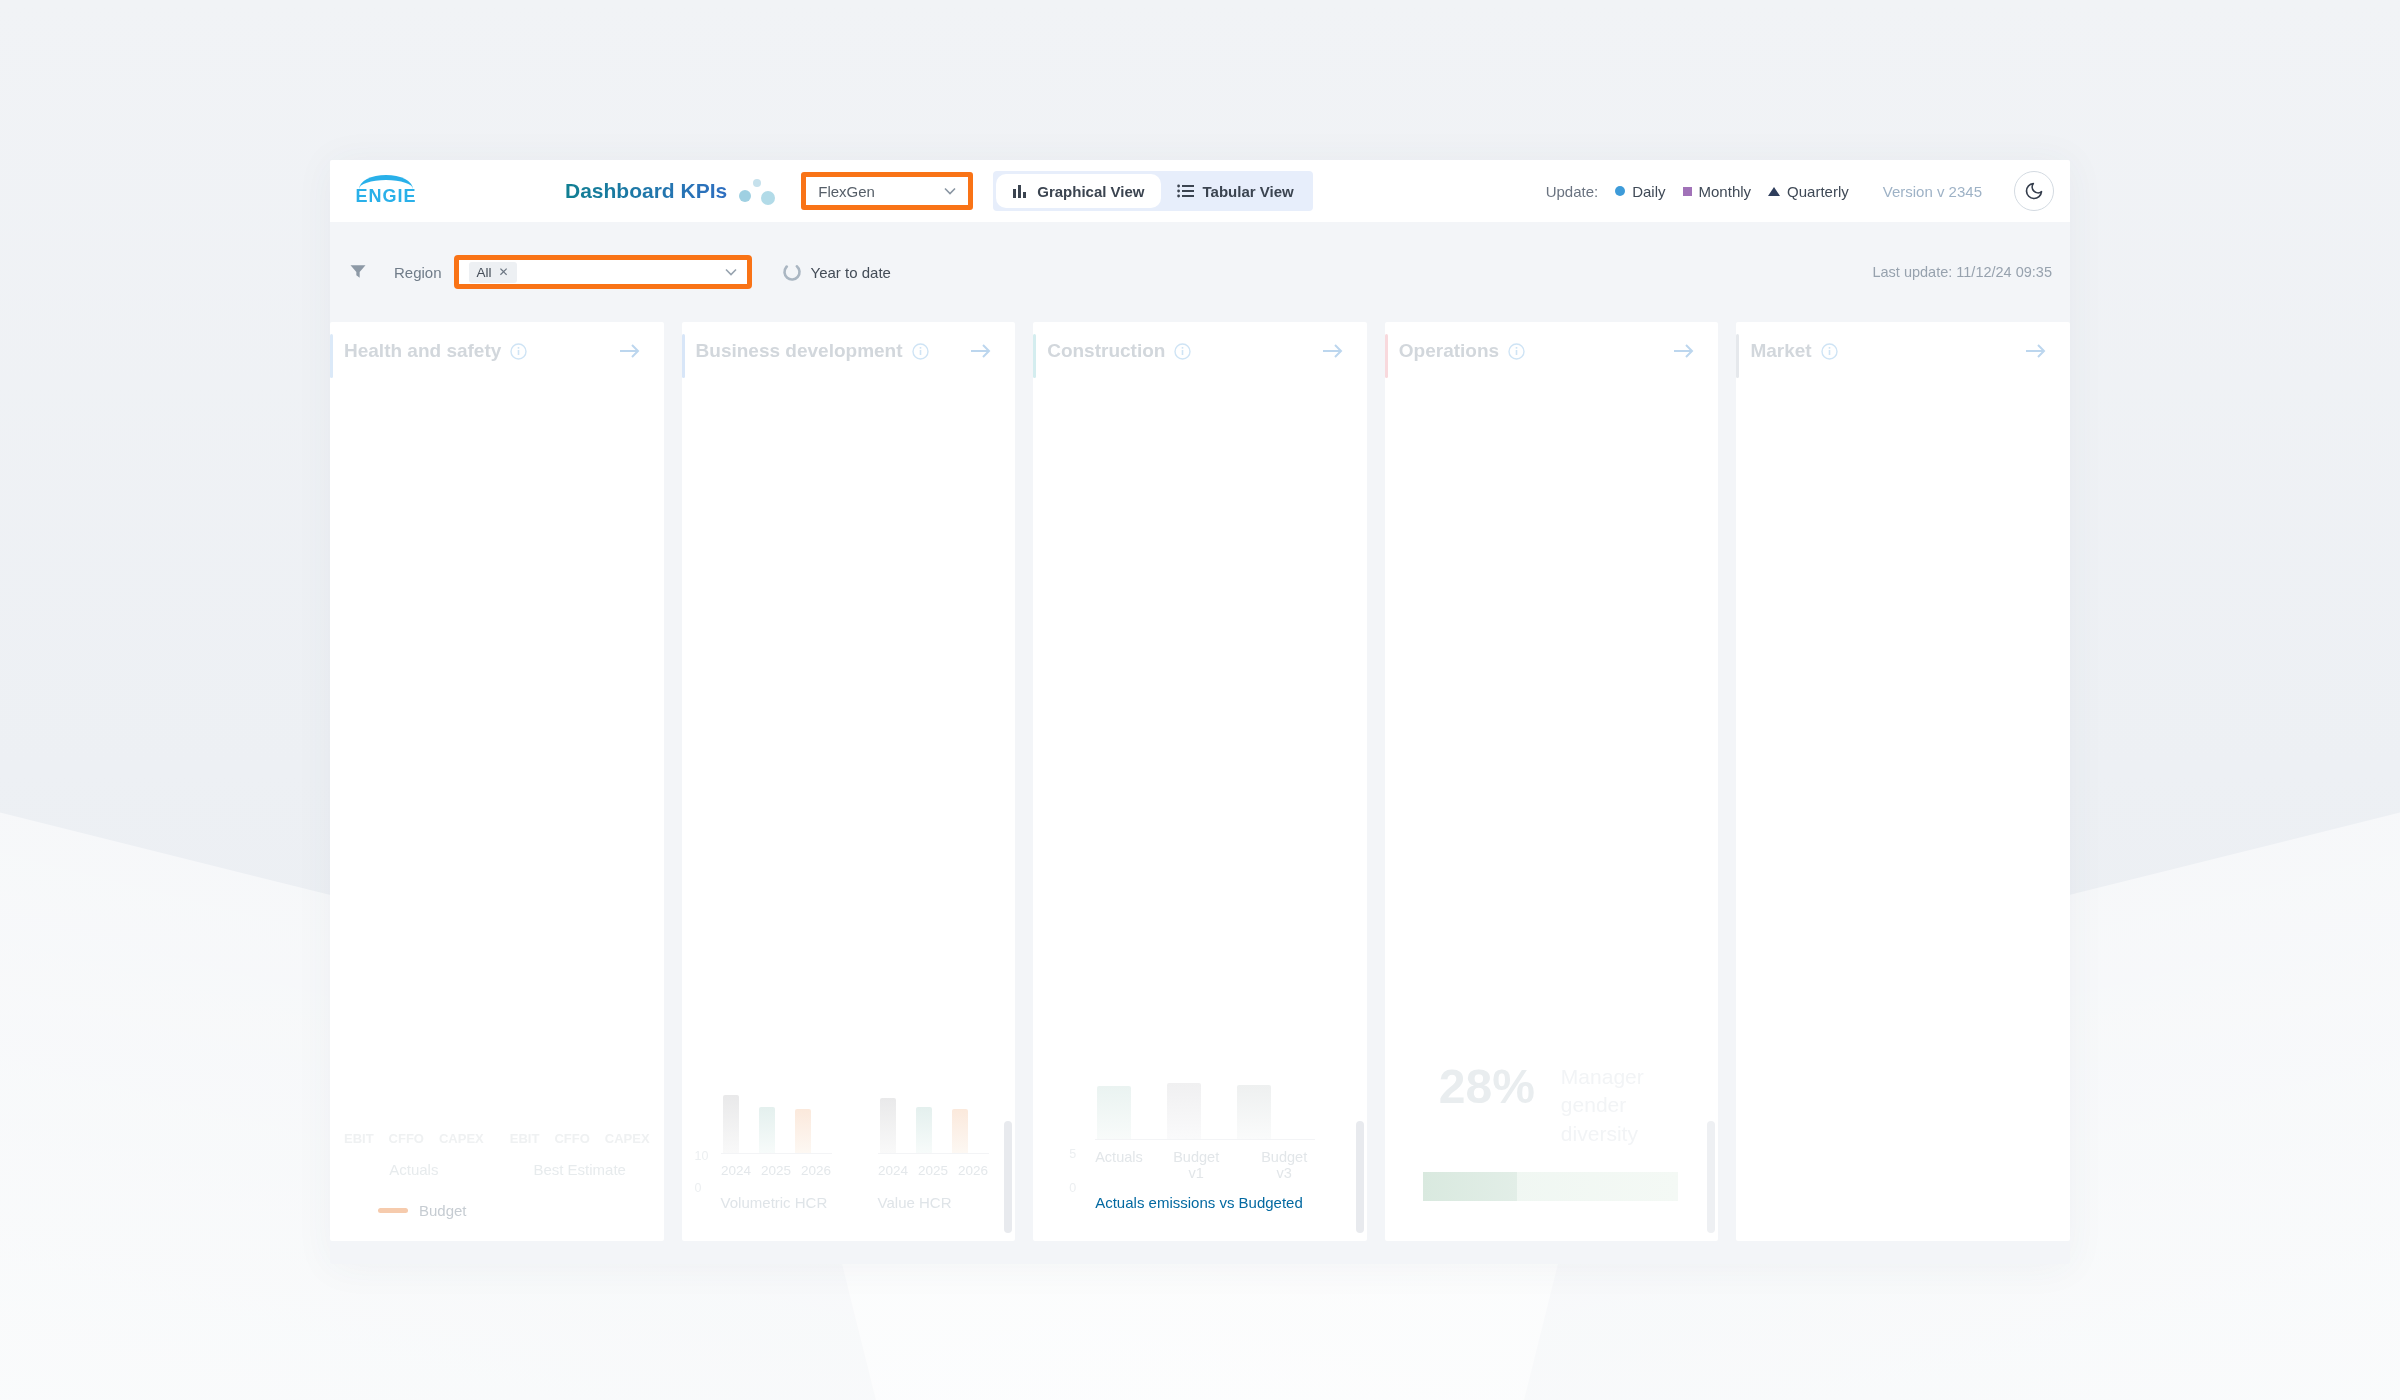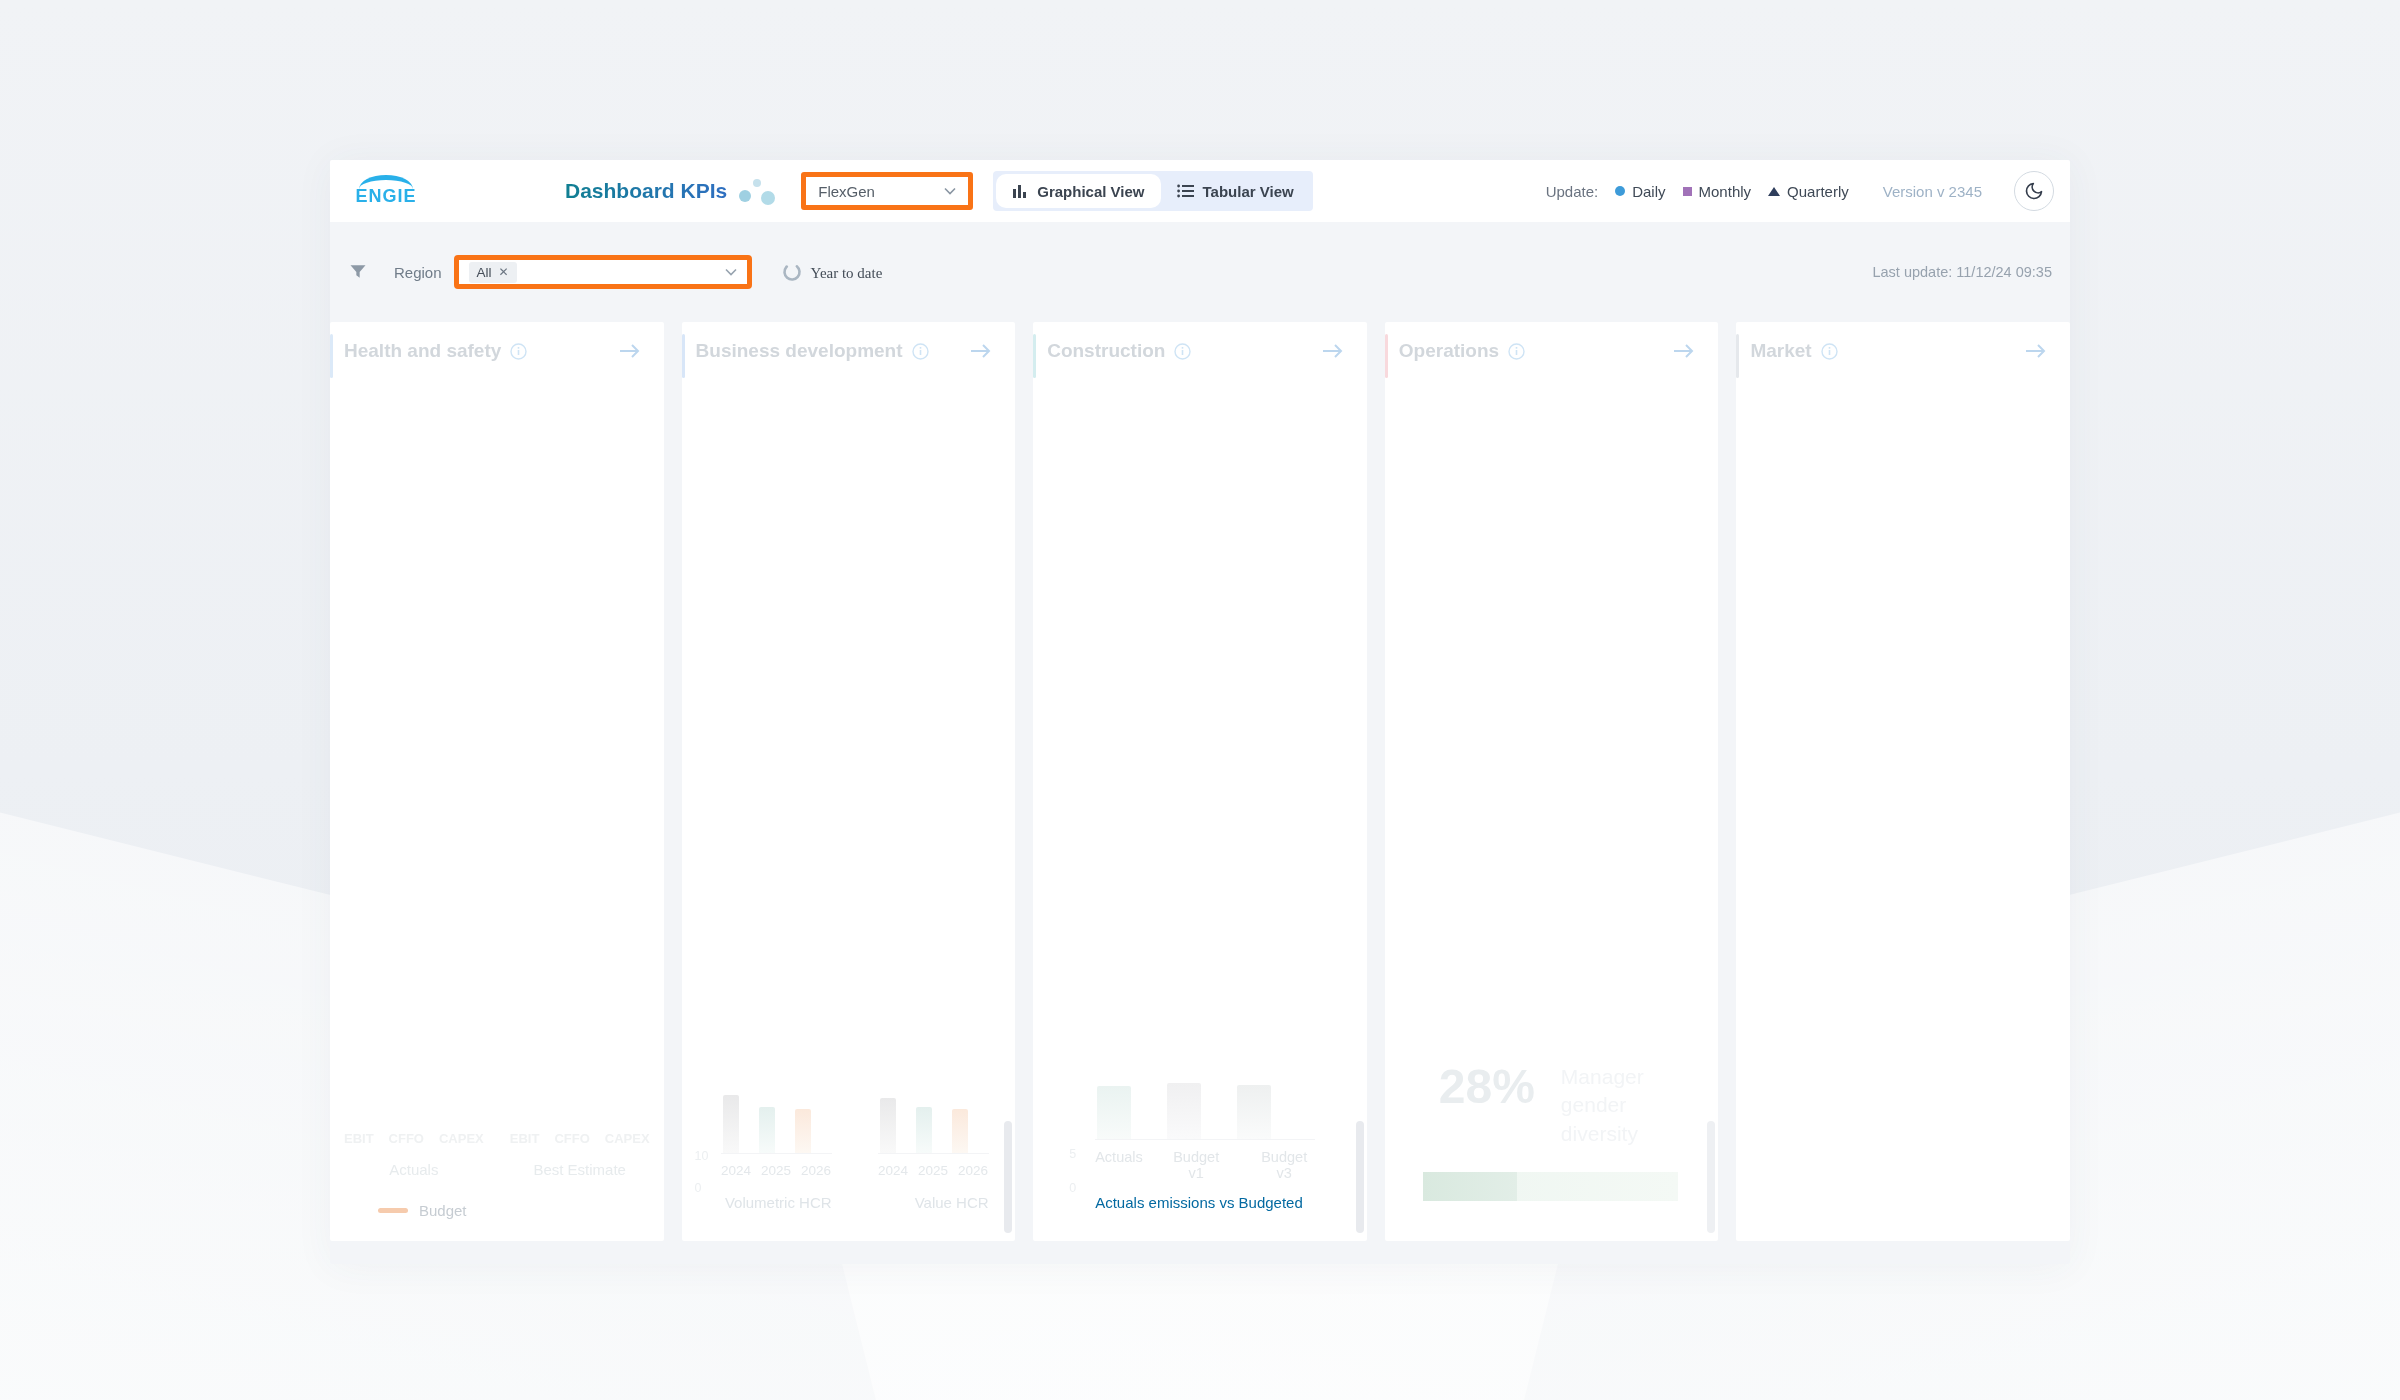"Year to date" .period { align-items: flex-end -> center; font-family: Liberation Serif, serif -> none }
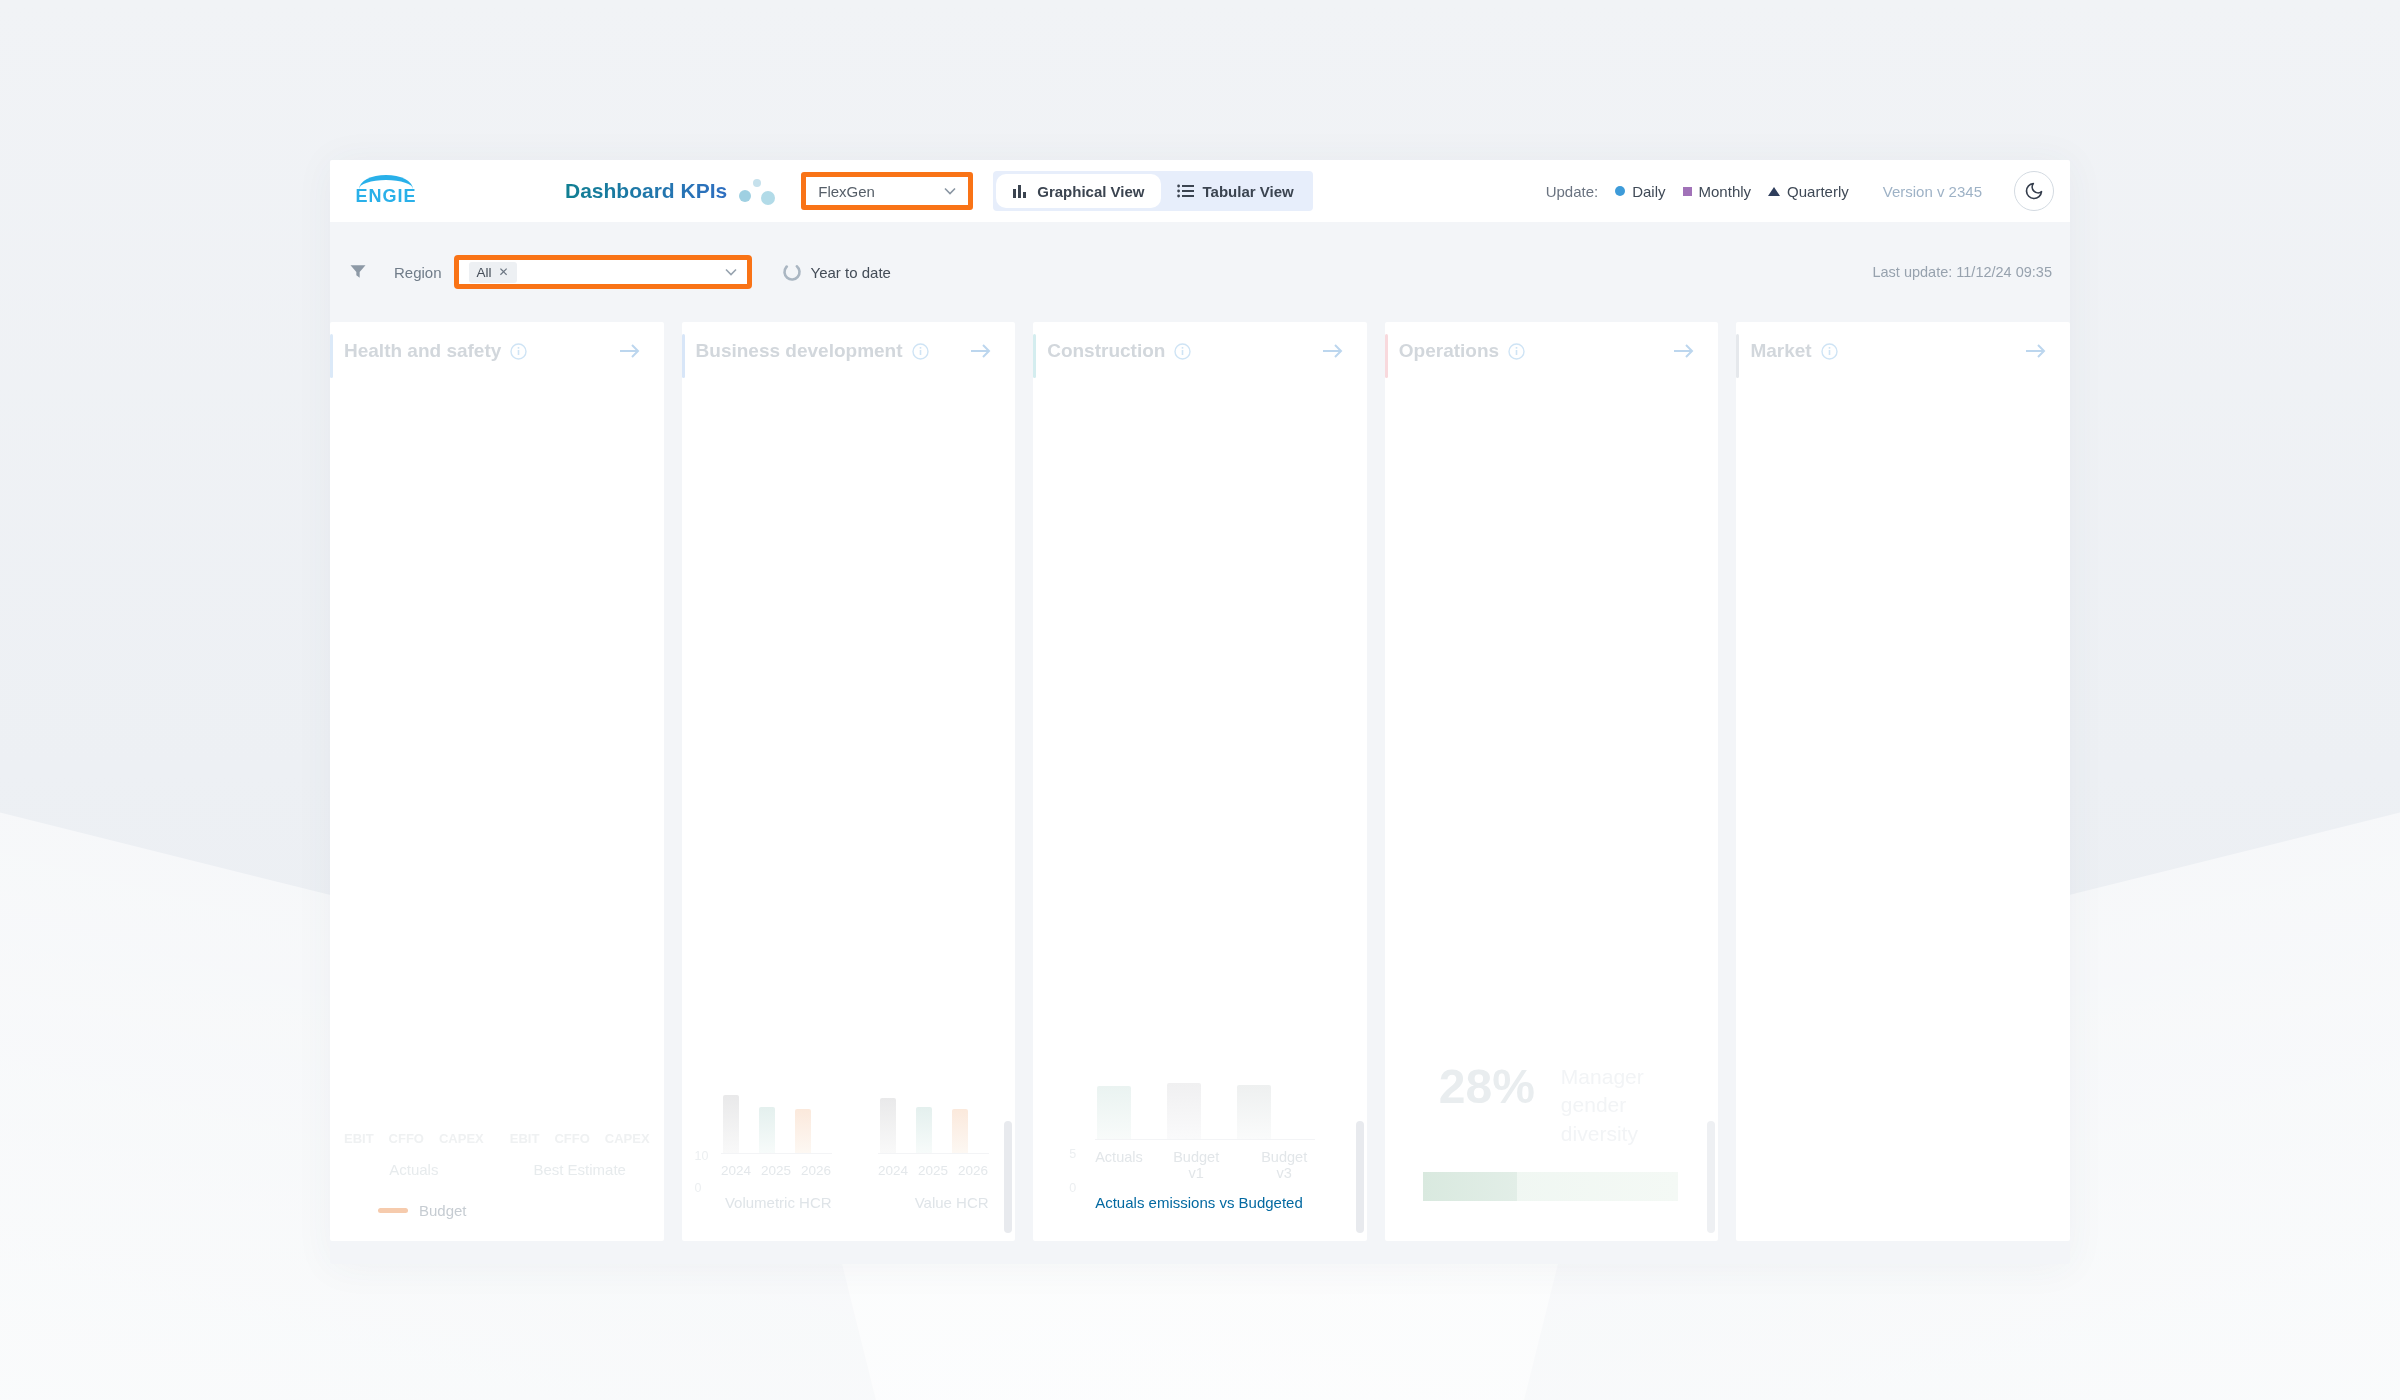"Volumetric HCR" .mini-title { text-align: right -> left }
